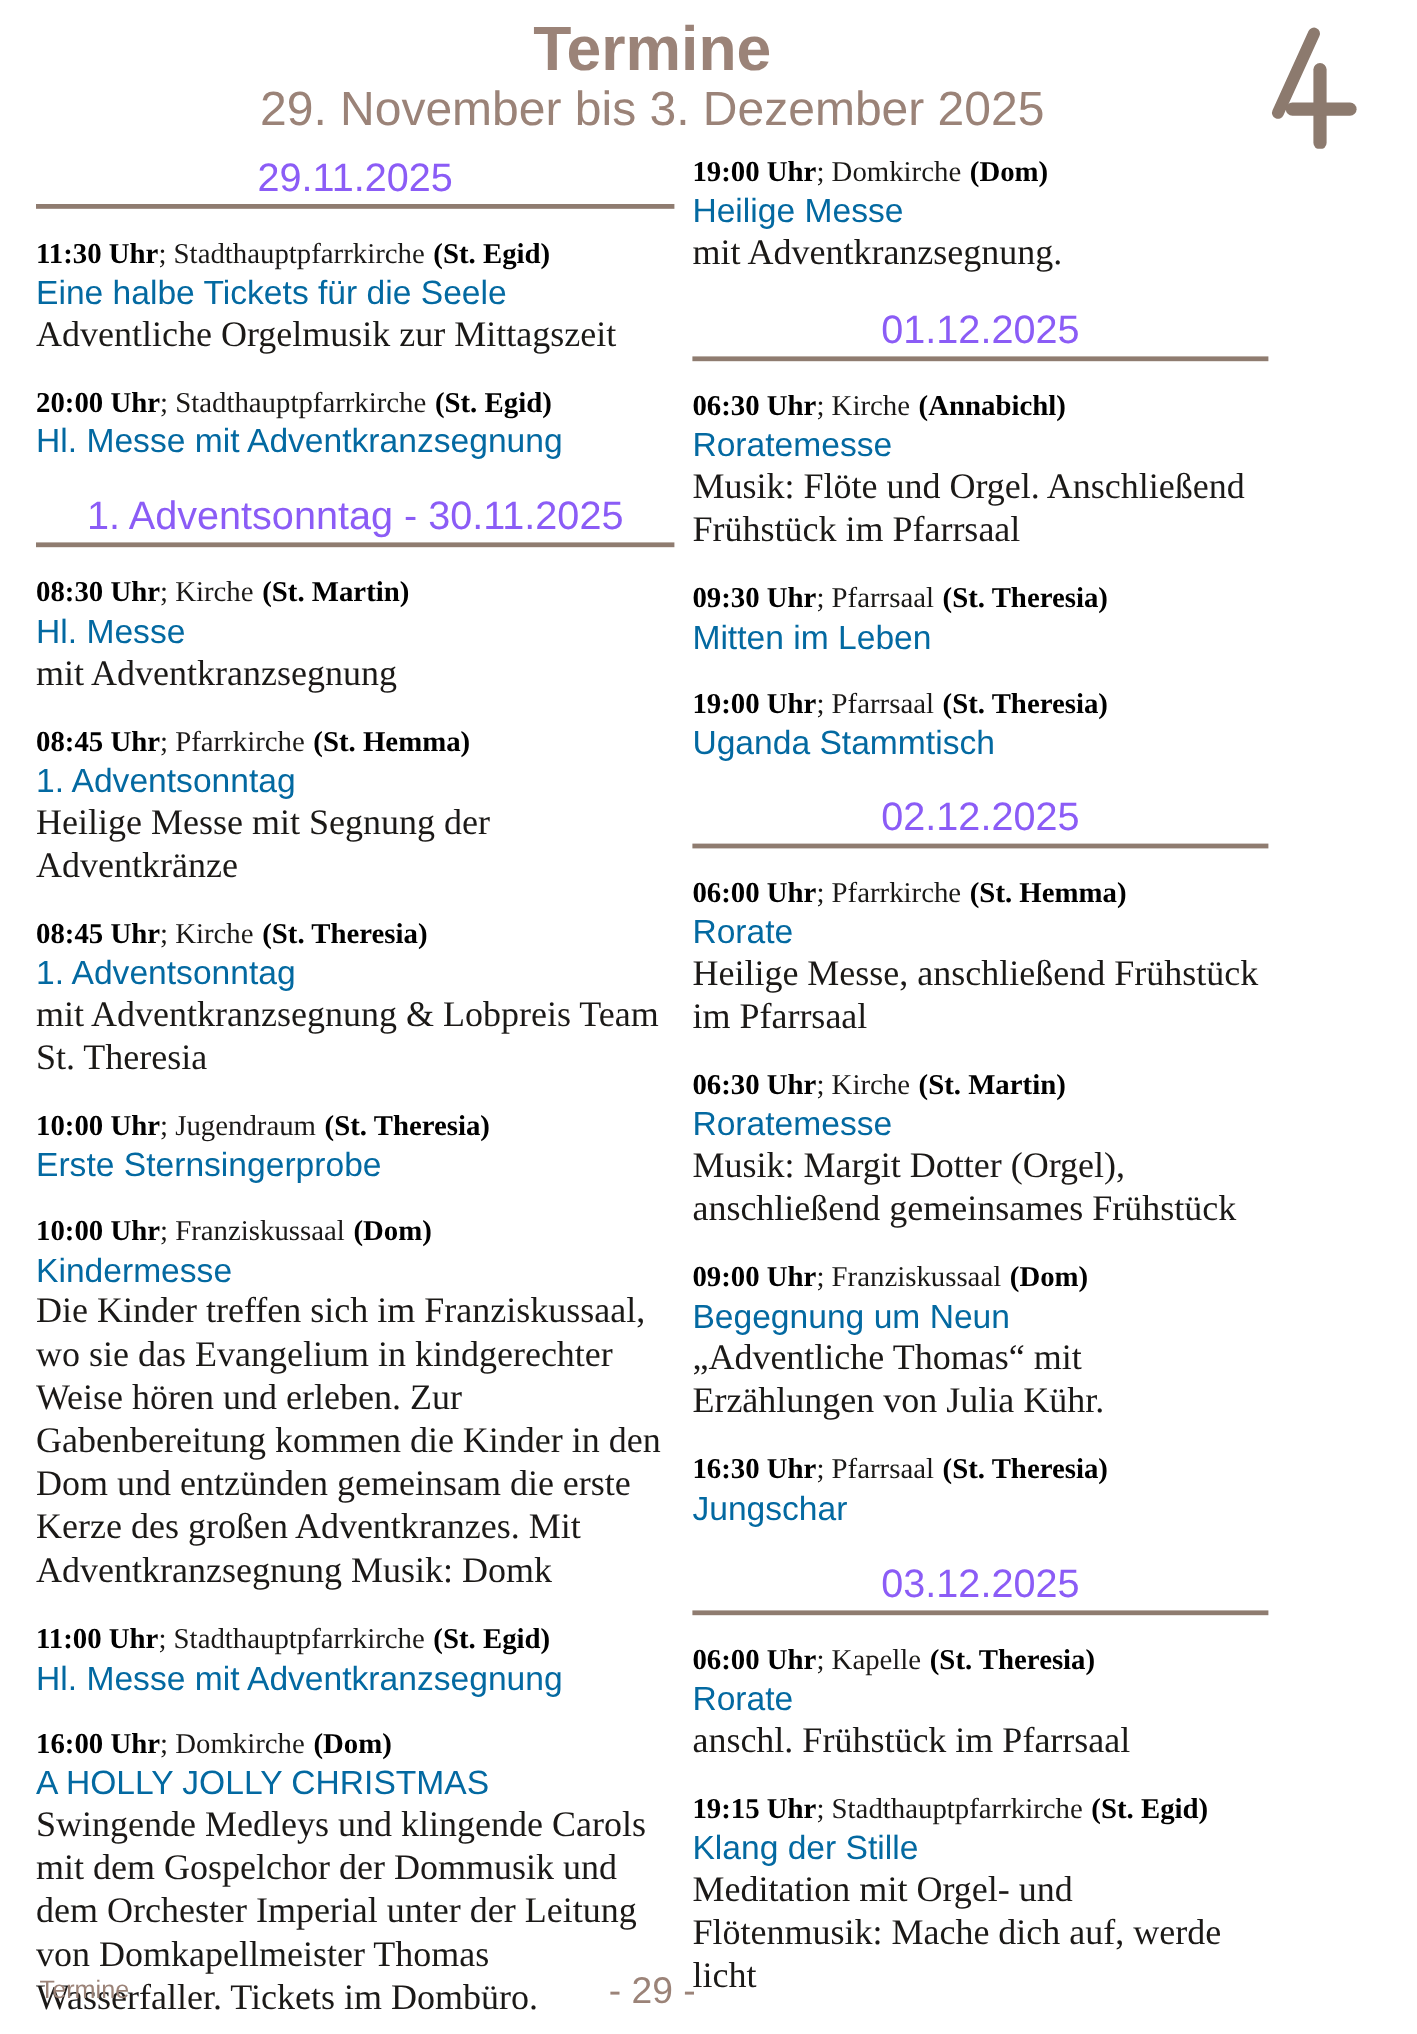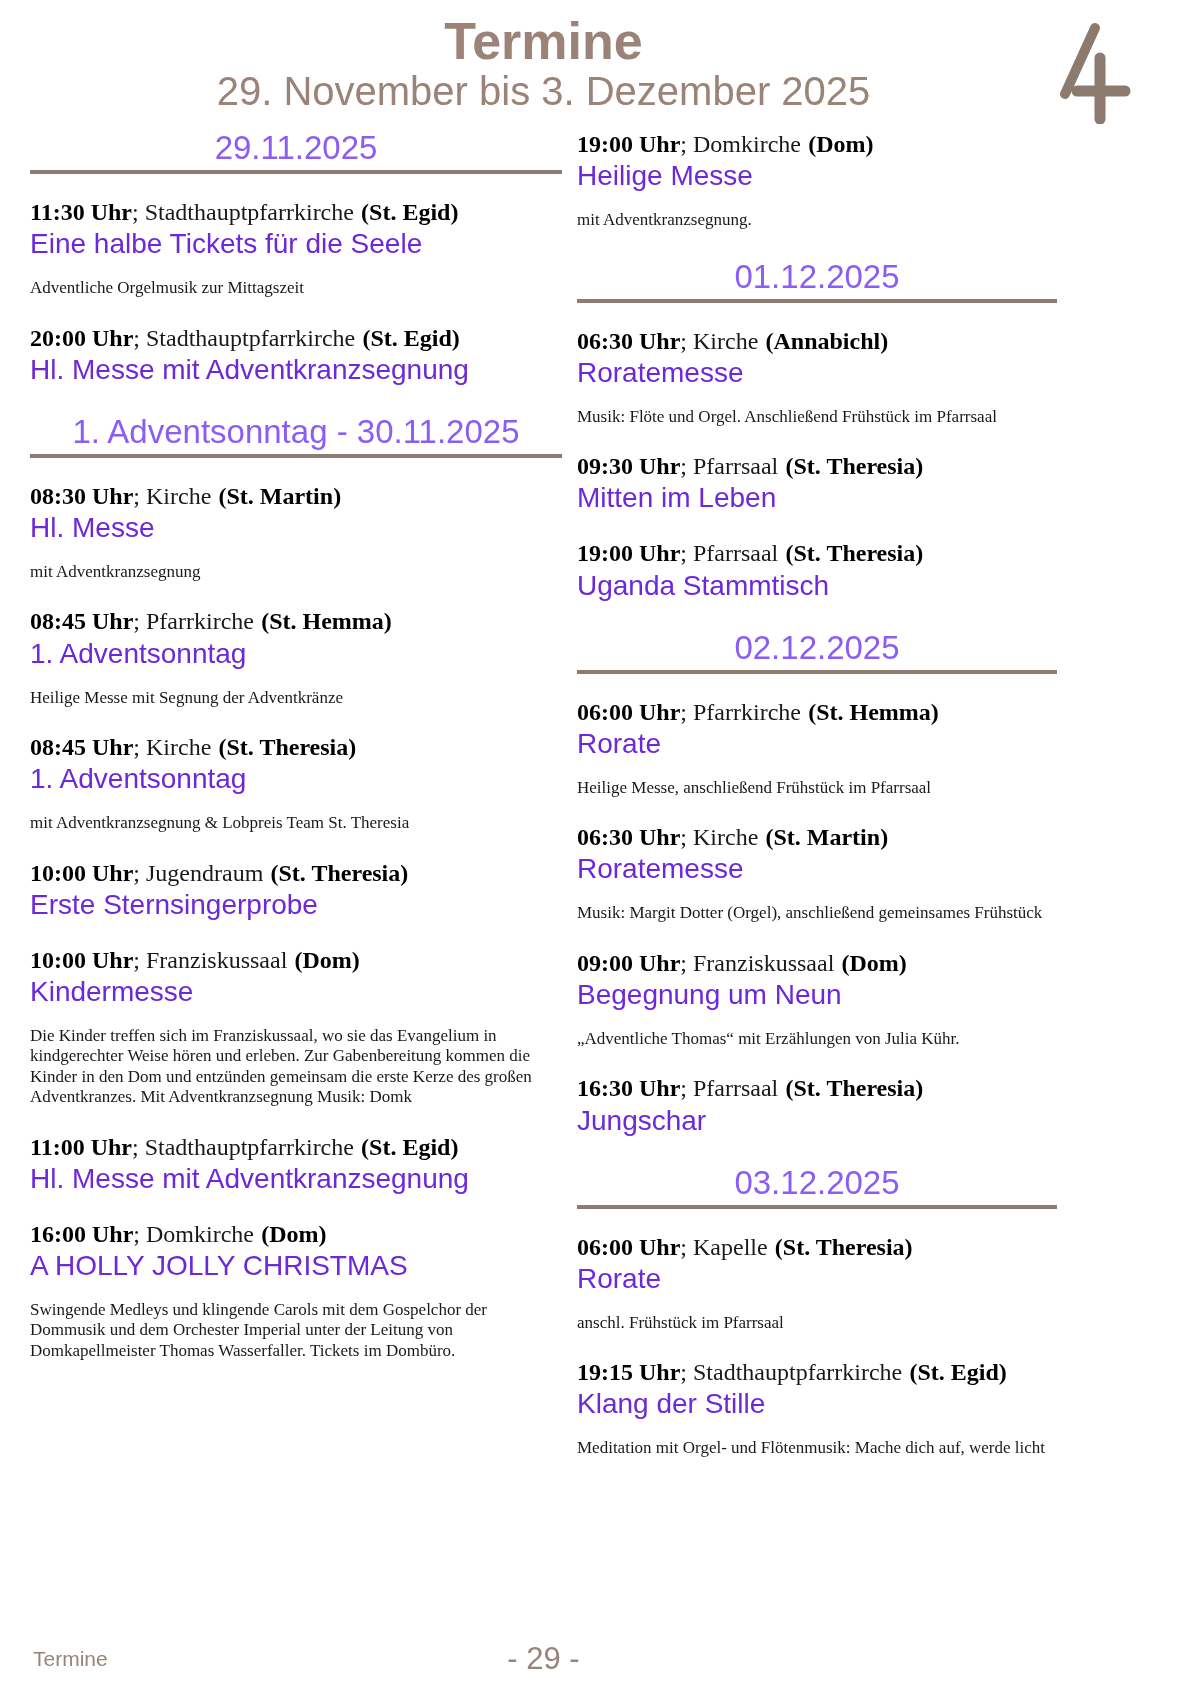"Heilige Messe" .event-title { color: #6d28d9 -> #0369a1 }
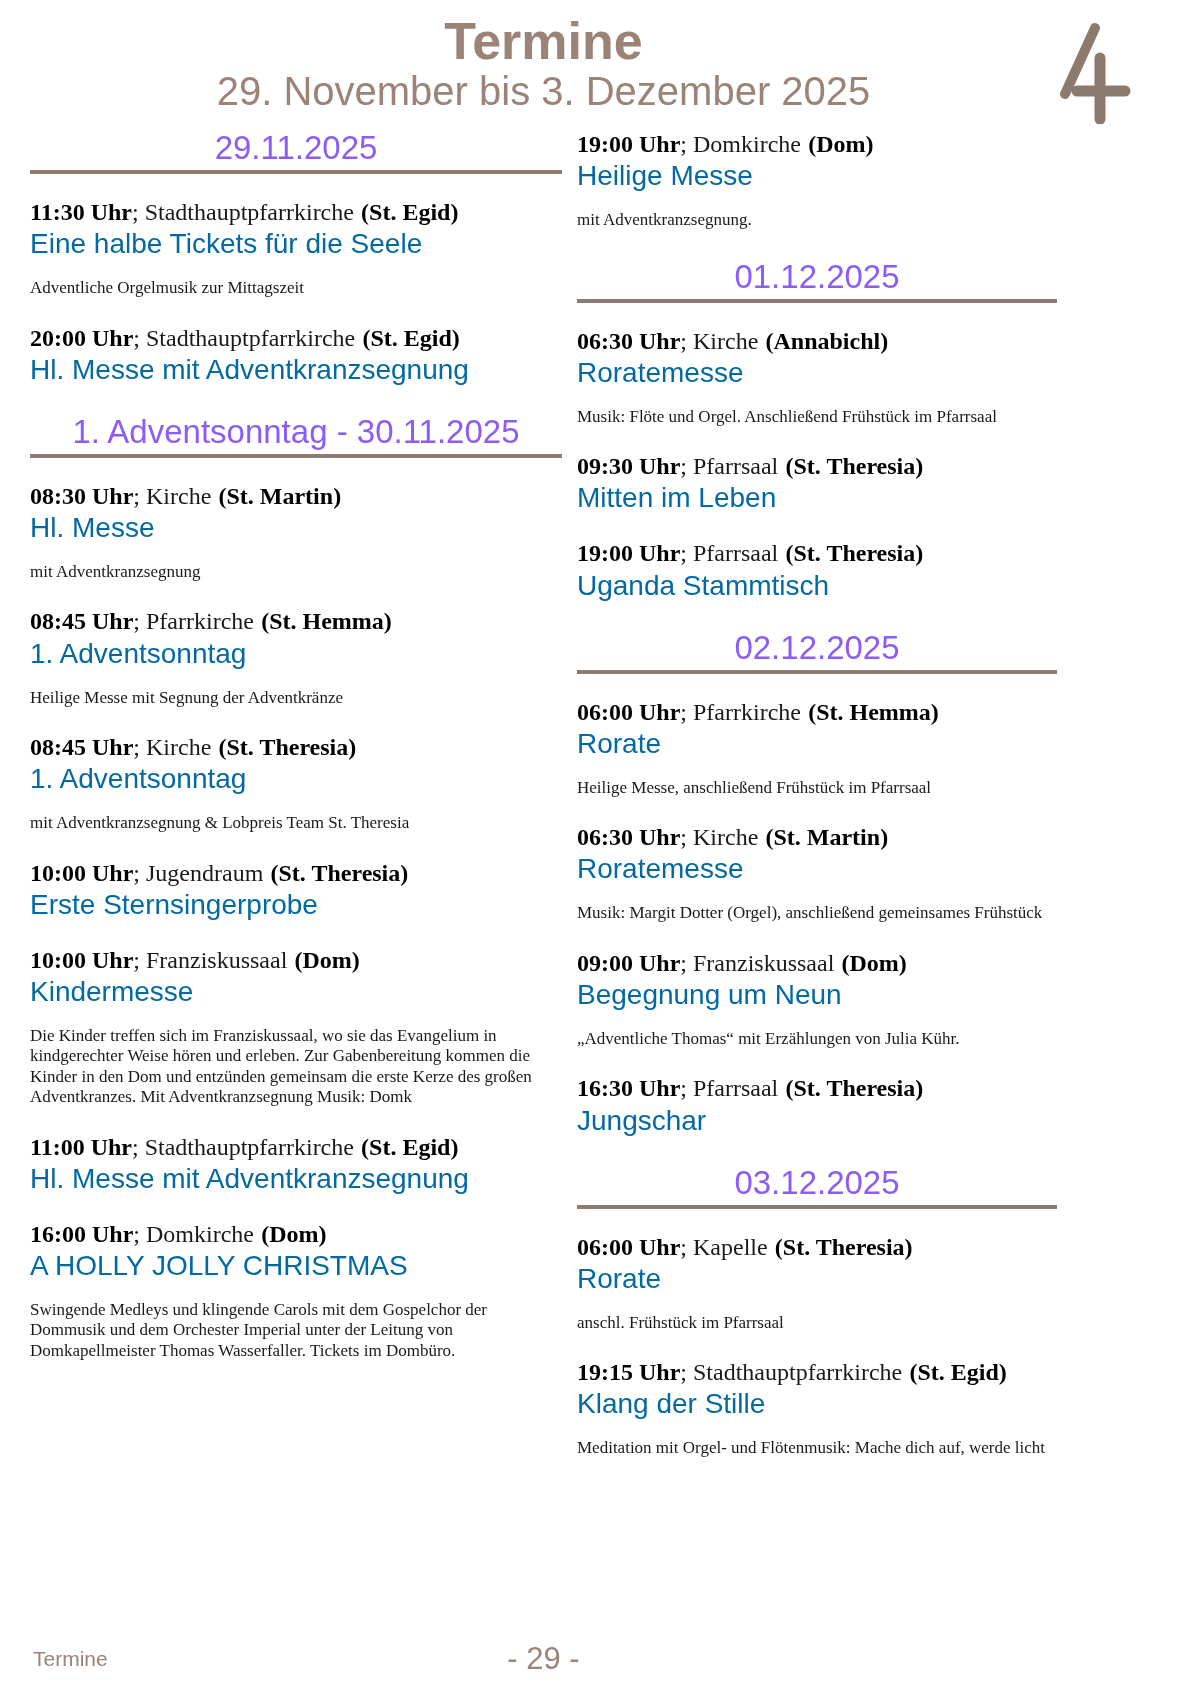"mit Adventkranzsegnung." .event-description { font-size: 17px -> 30px; margin-top: 18px -> 1px }
